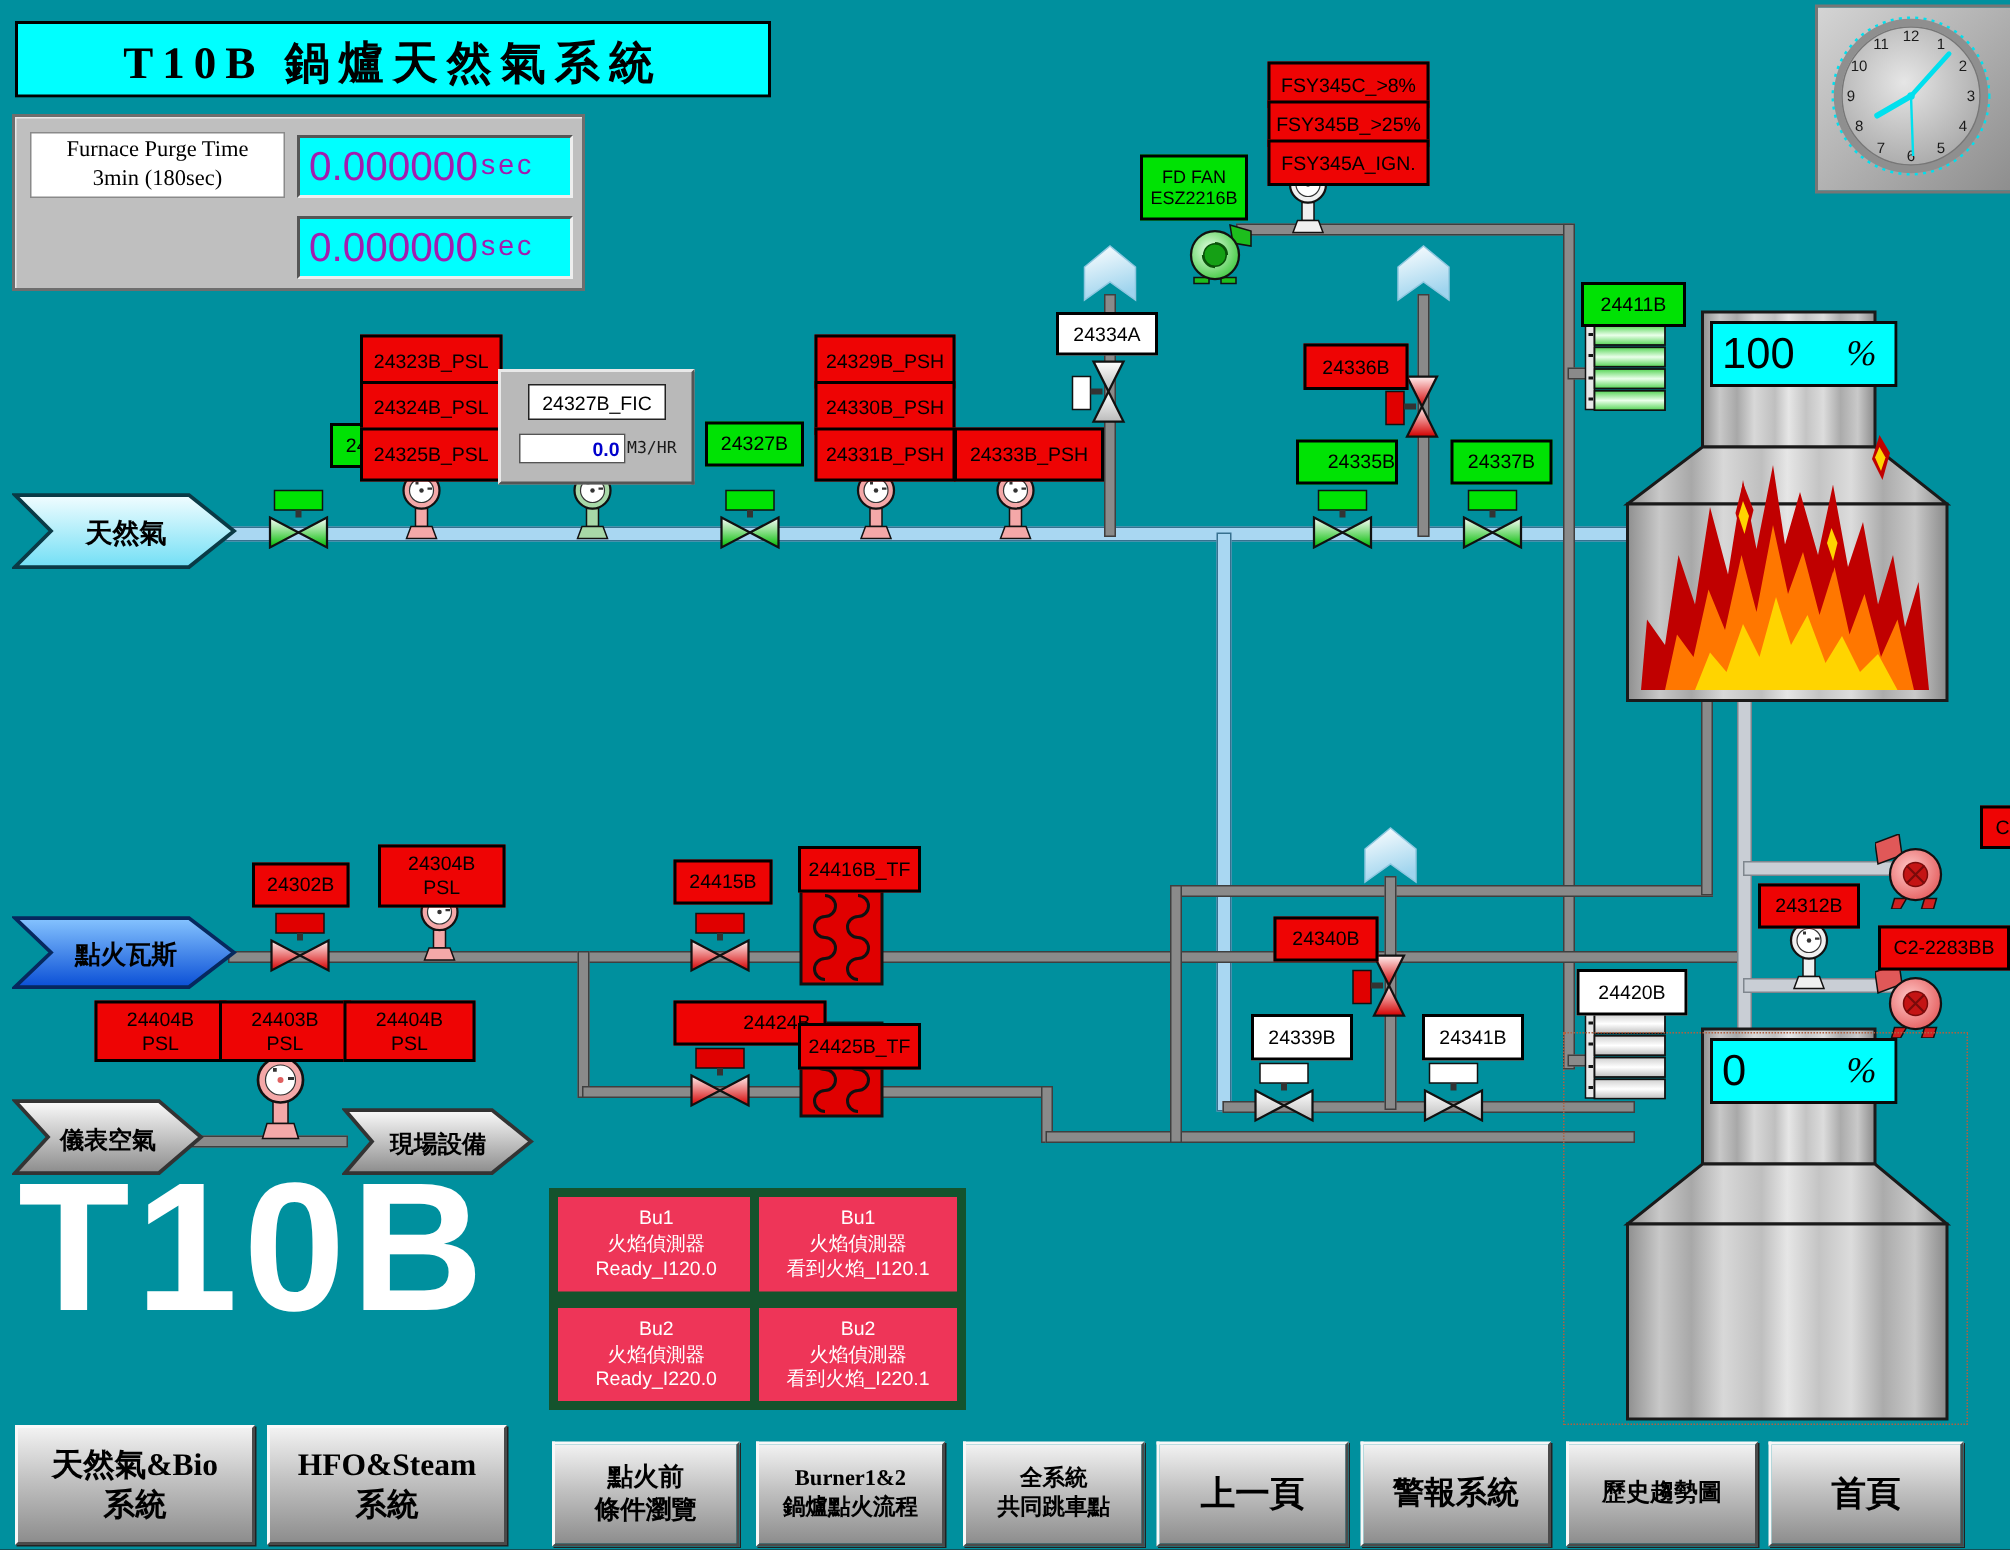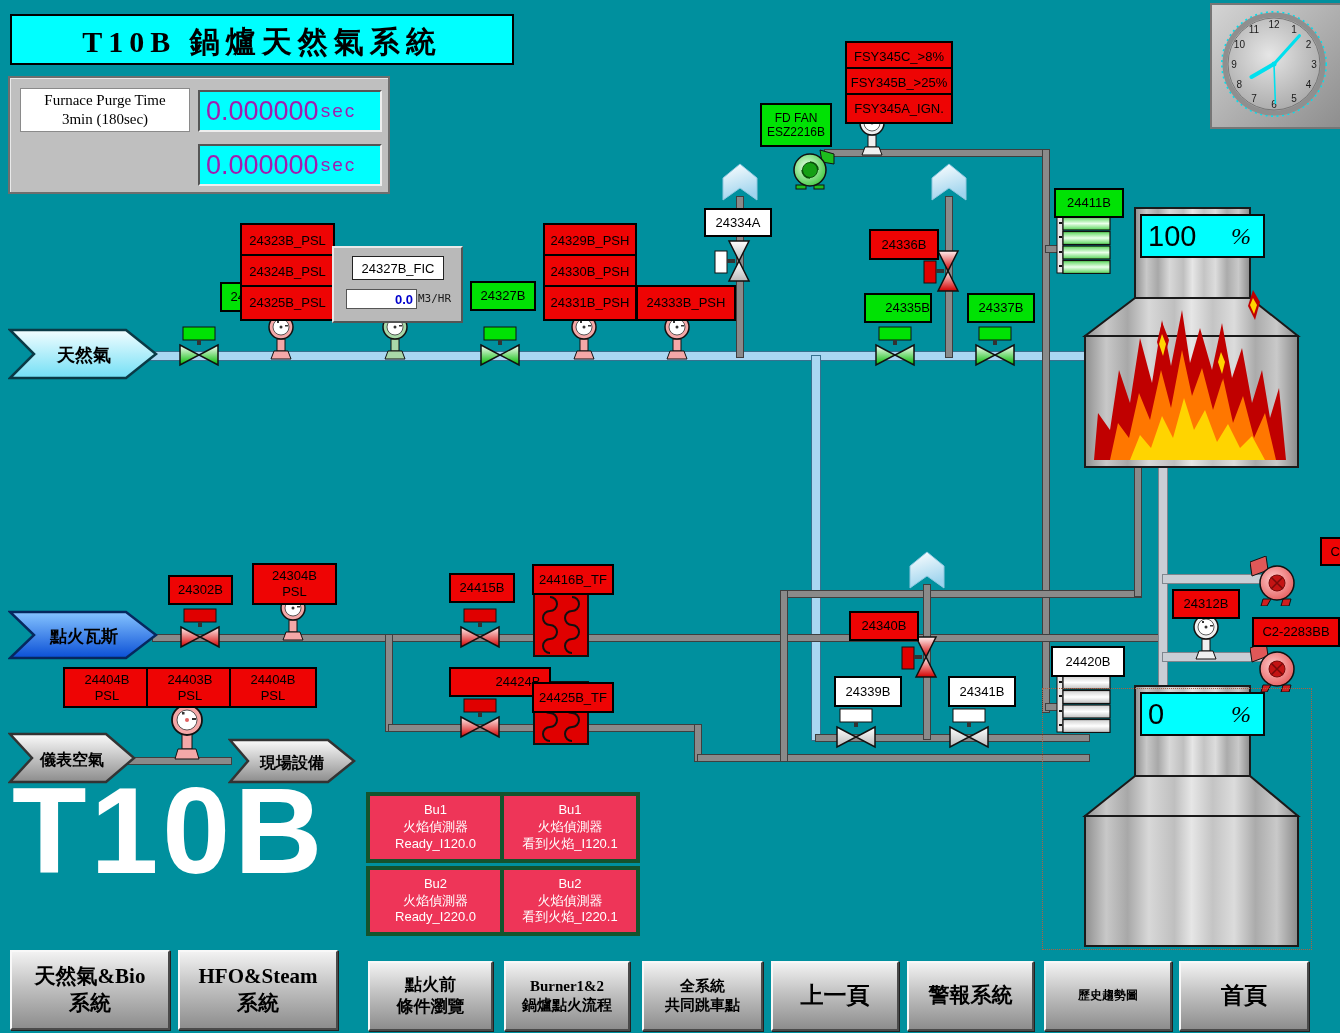"Bu1" .det { border: 4px solid #14532d -> 6px solid #14532d }
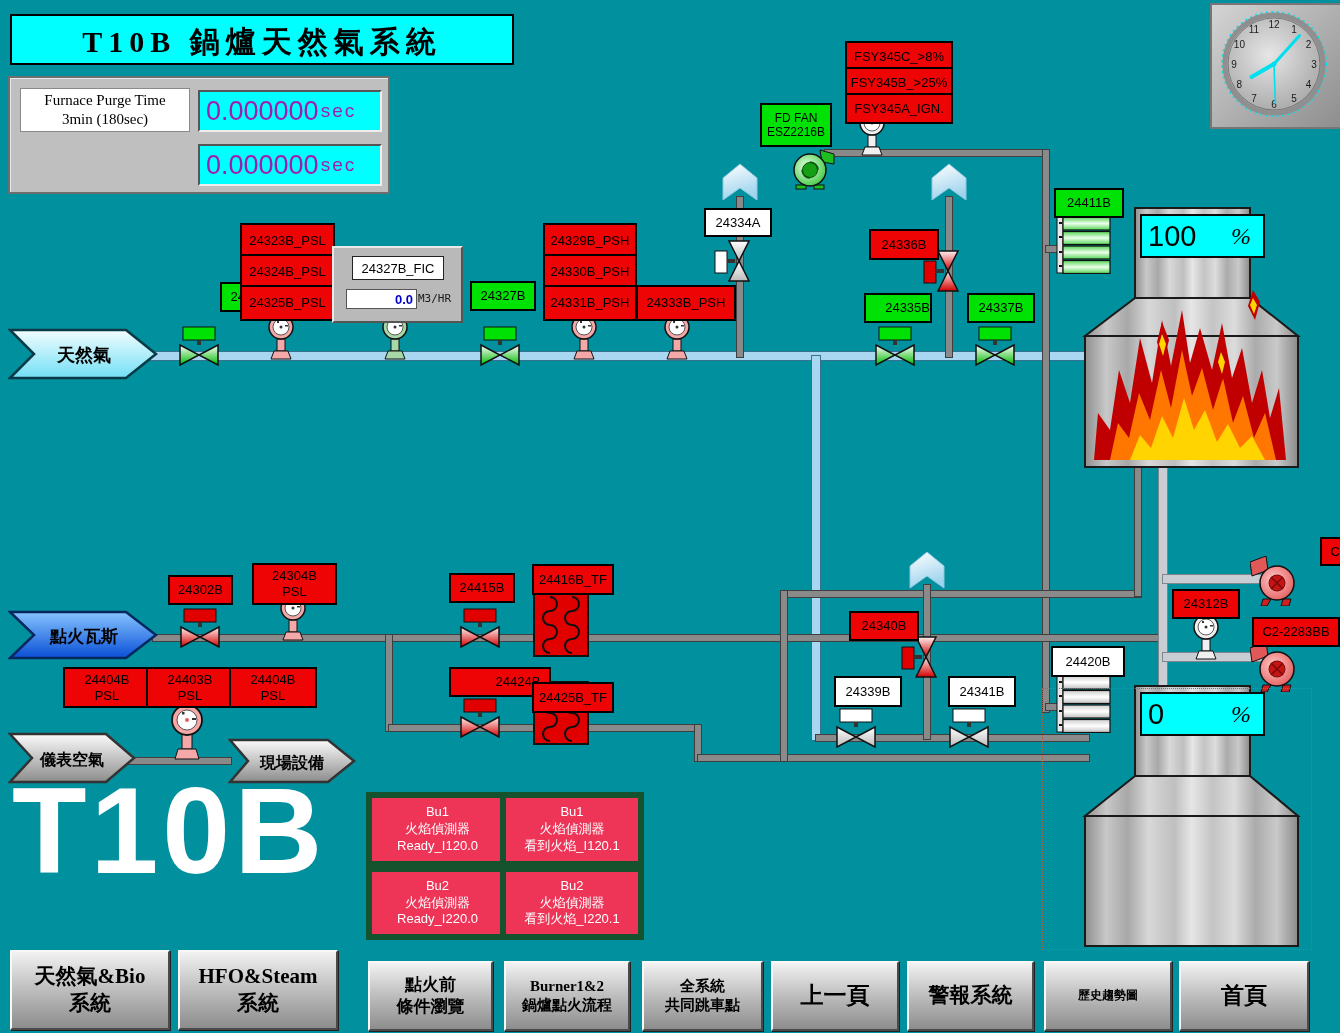"歷史趨勢圖" div.navbtn { font-size: 12px -> 16px }
